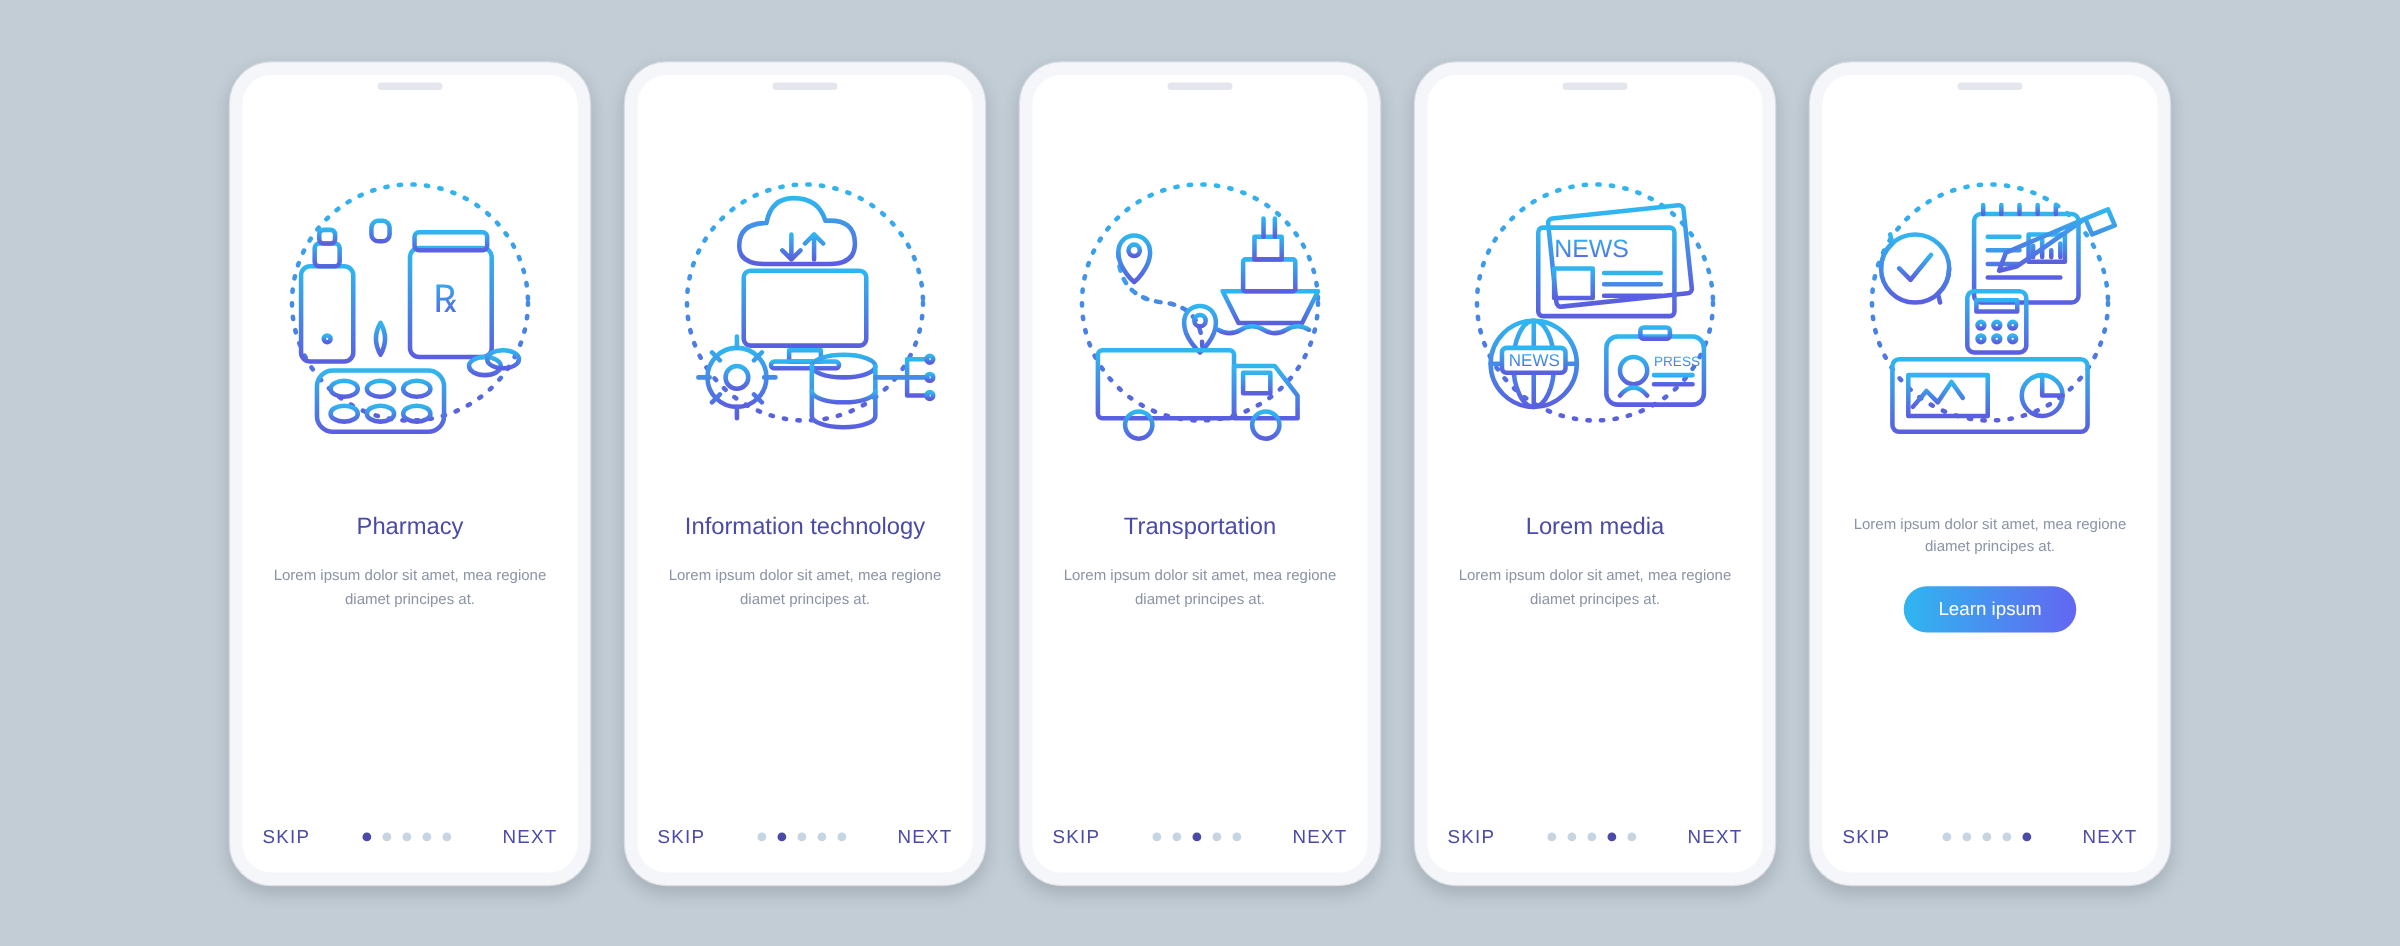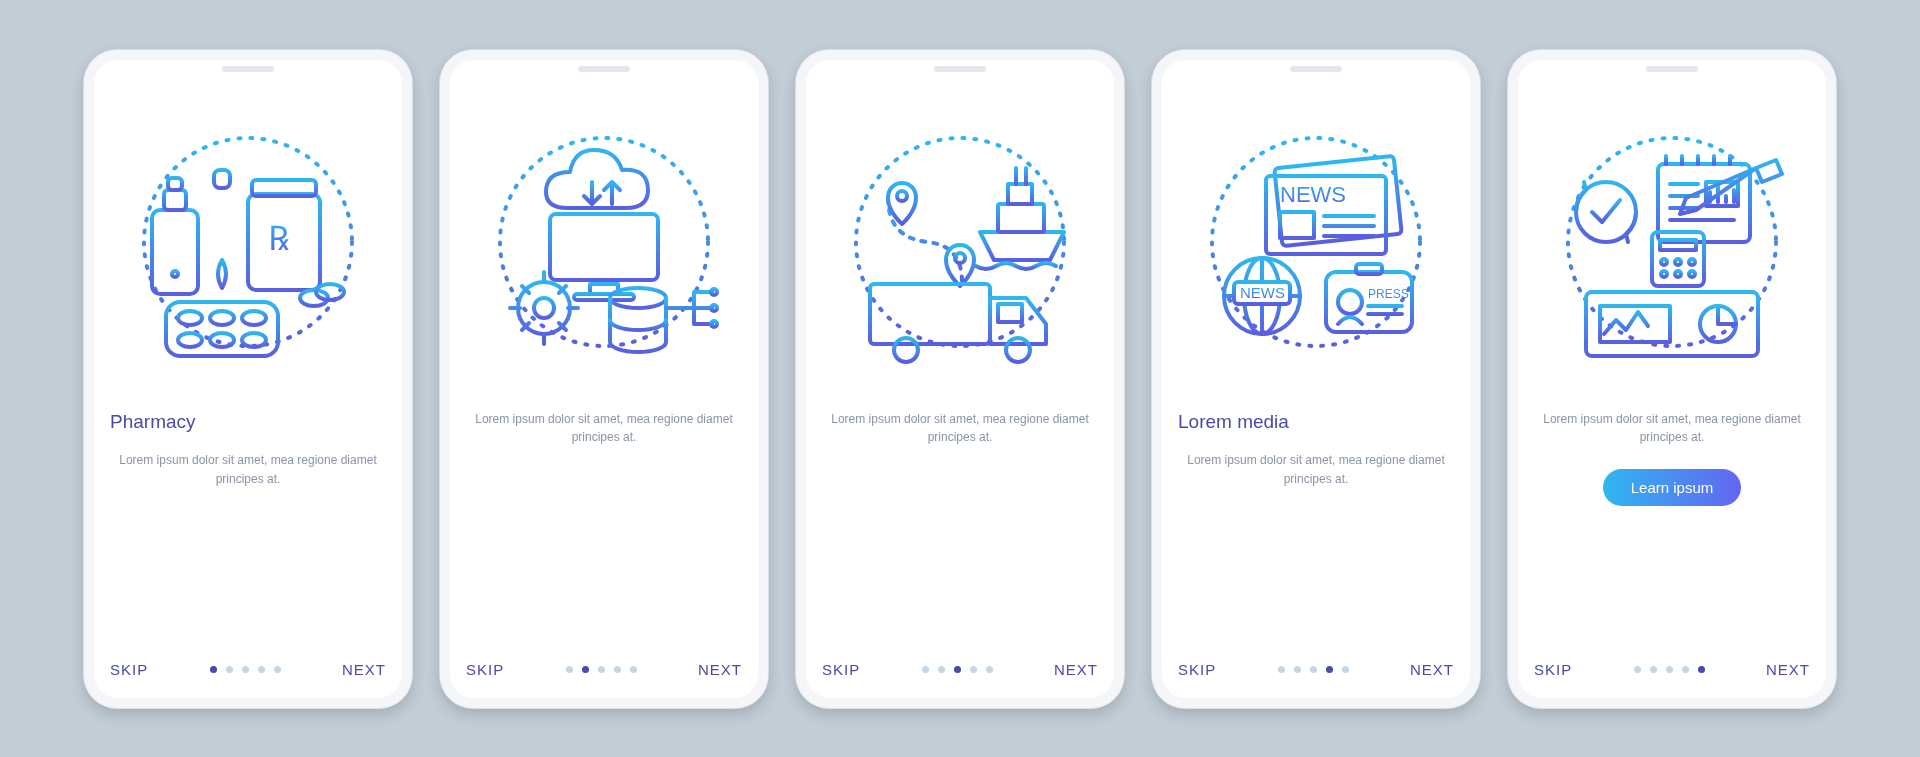"NEWS" .phone { width: 330px -> 290px }
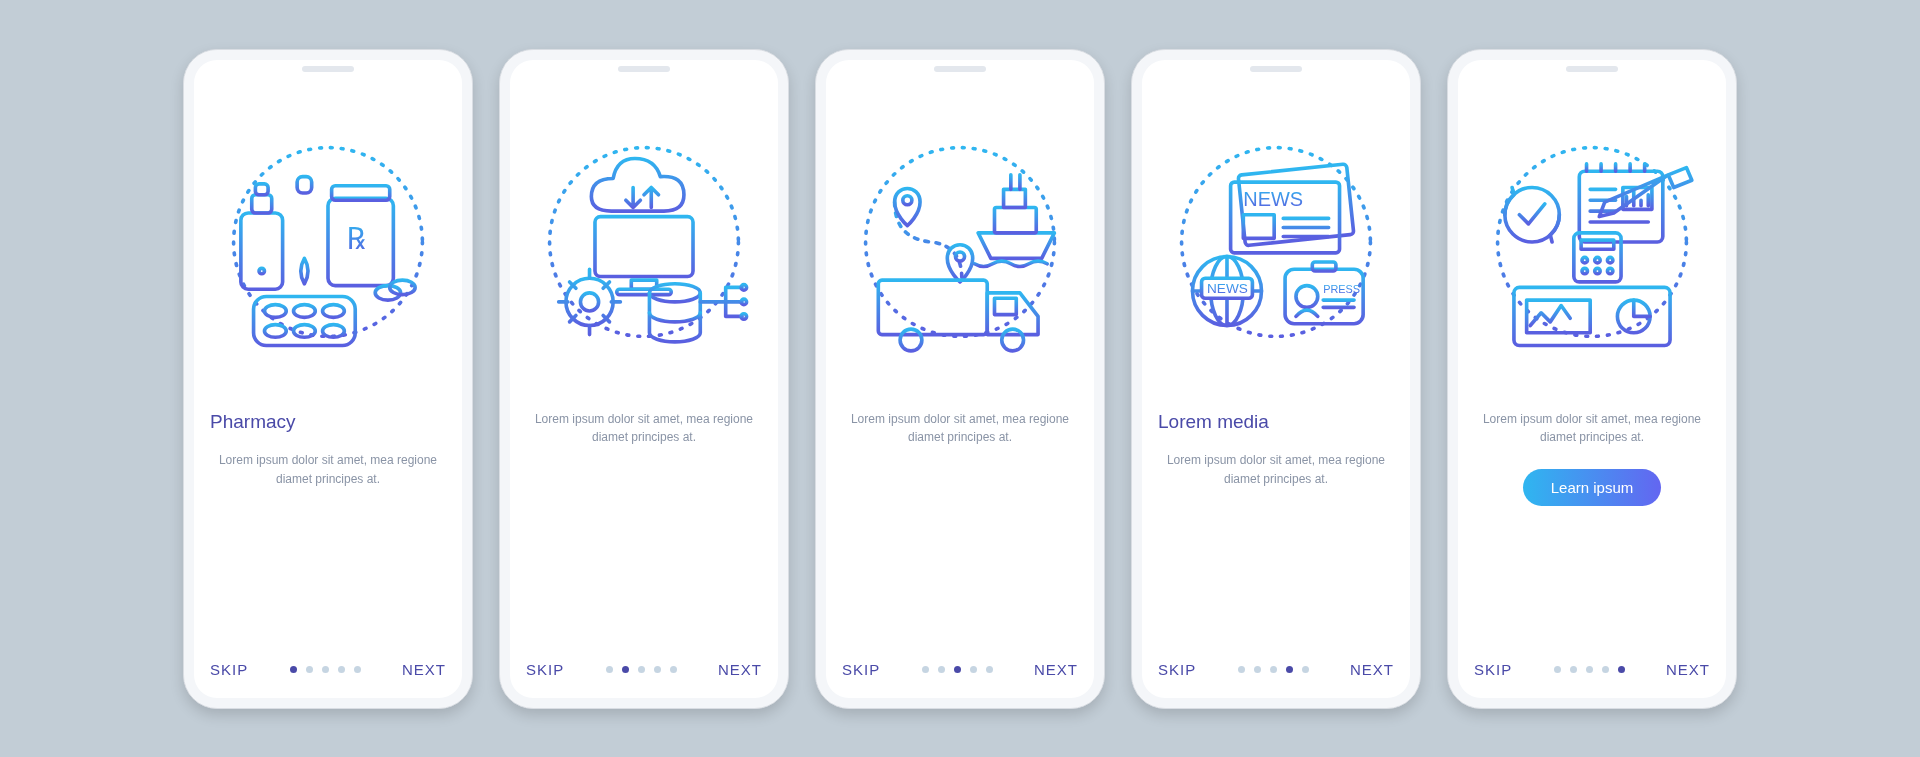"Pharmacy" .title { text-align: none -> center }
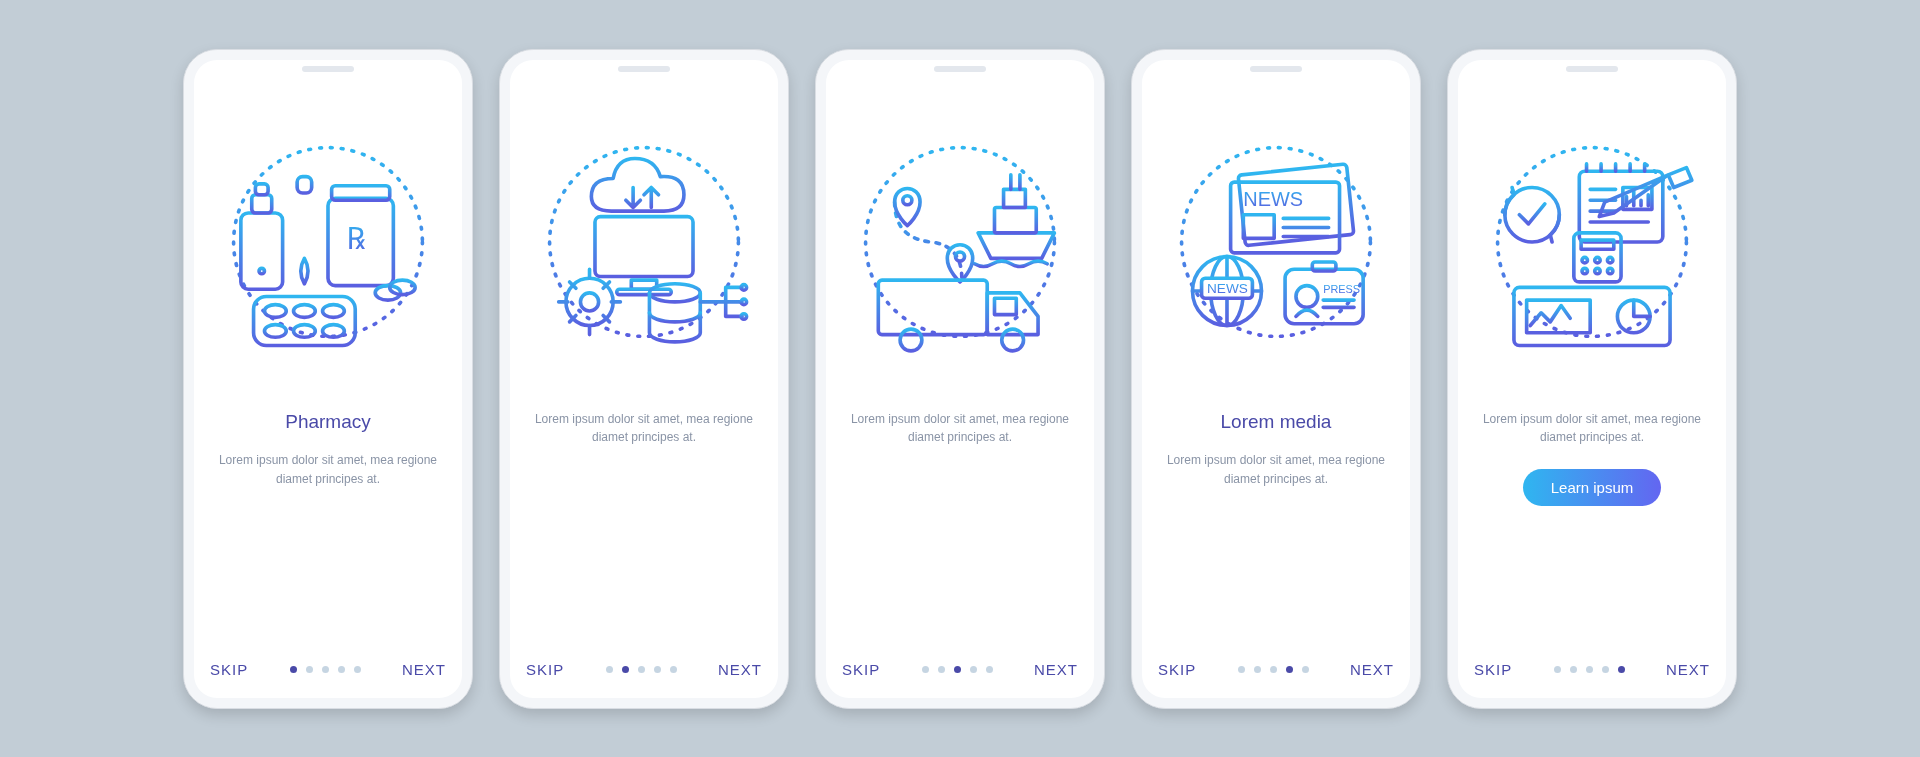"Information technology" div.title { html: none -> <div>Information technology</div> }
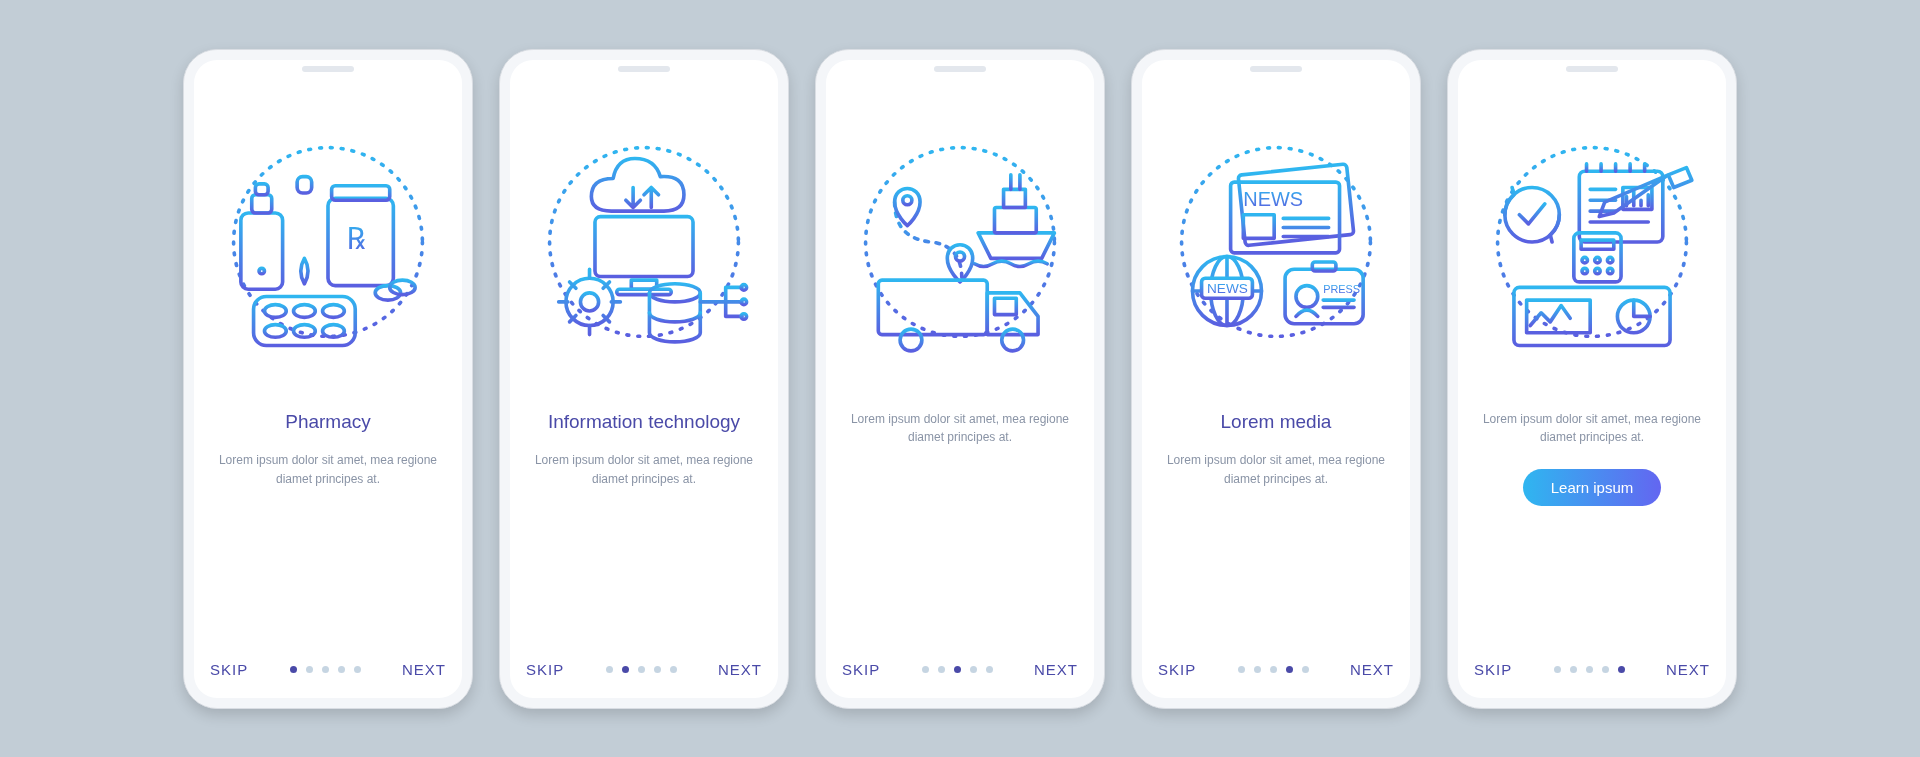"Transportation" div.title { html: none -> <div>Transportation</div> }
